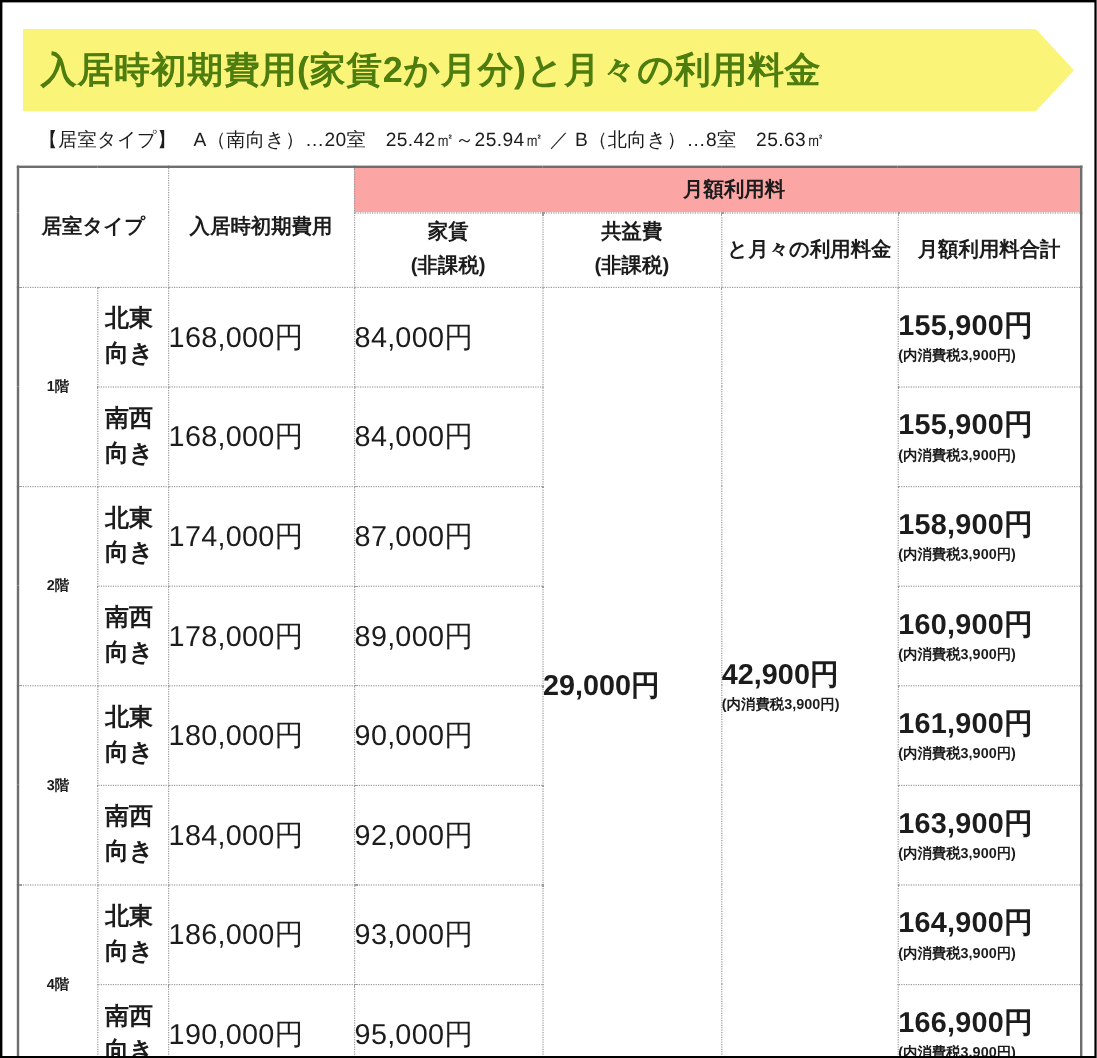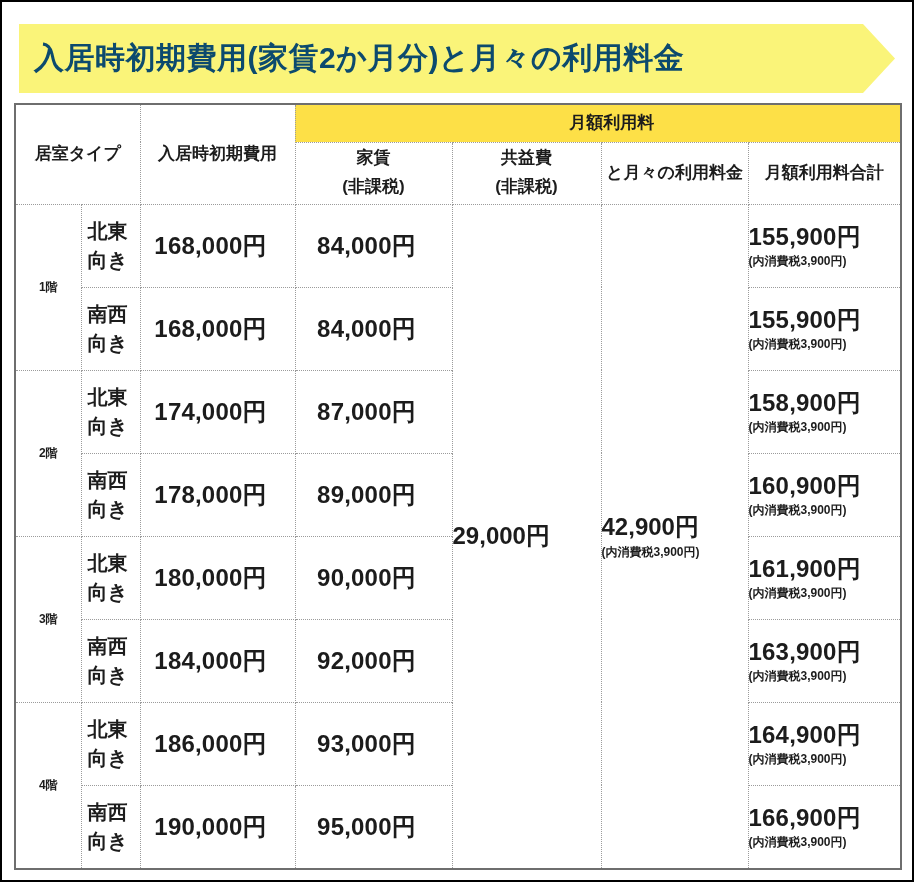"入居時初期費用(家賃2か月分)と月々の利用料金" .banner h1 { color: #0c4a6e -> #4d7c0f }
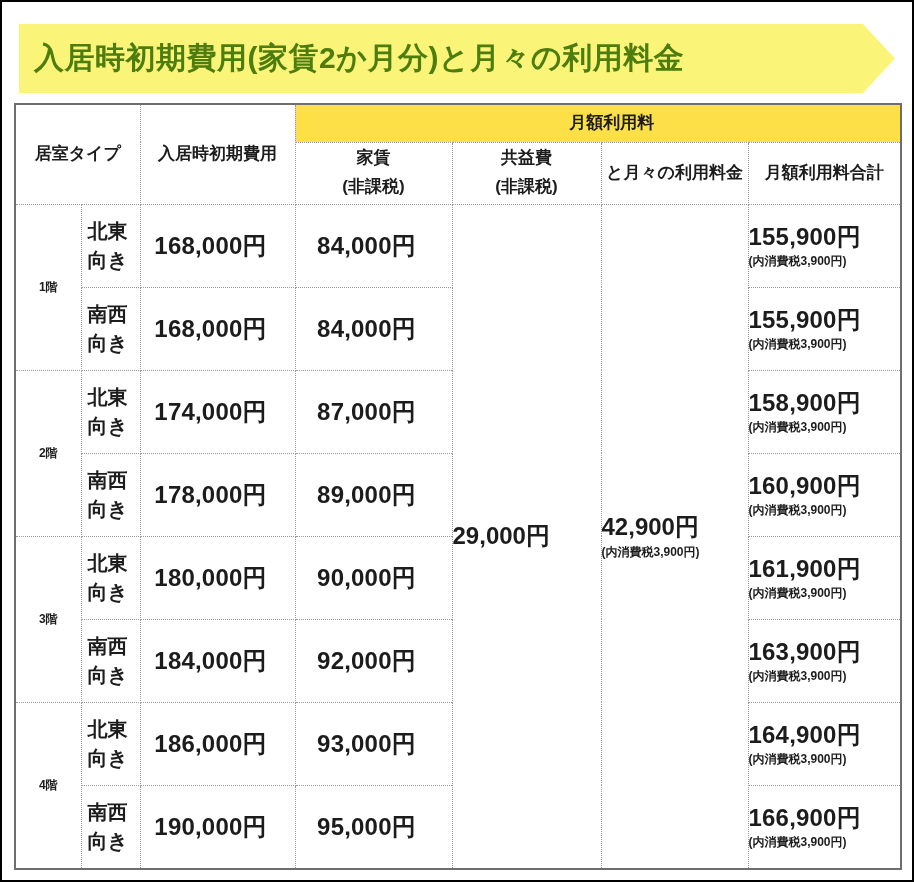"【居室タイプ】 A（南向き）…20室 25.42㎡～25.94㎡ ／" div.note { html: none -> <div> <span>【居室タイプ】</span><span>A（南向き）…20室 25.42㎡～25.94㎡ ／ B（北向き）…8室 25.63㎡</span> </div> }
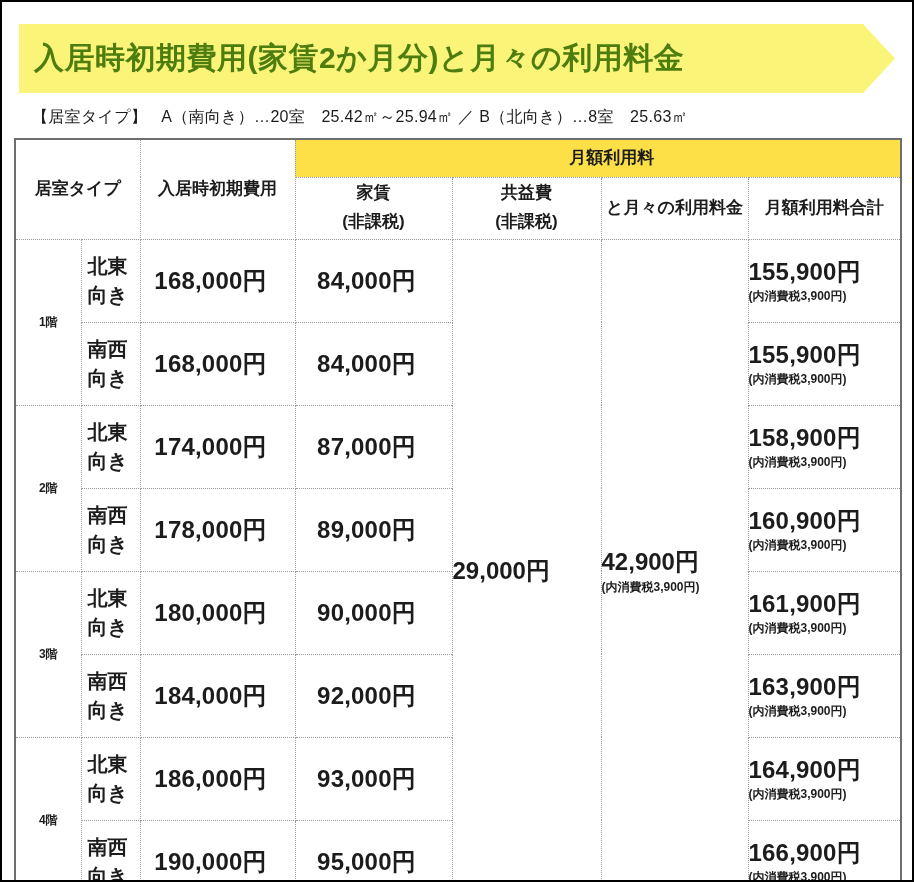"月額利用料" th.h-monthly { background: #fde047 -> #fca5a5 }
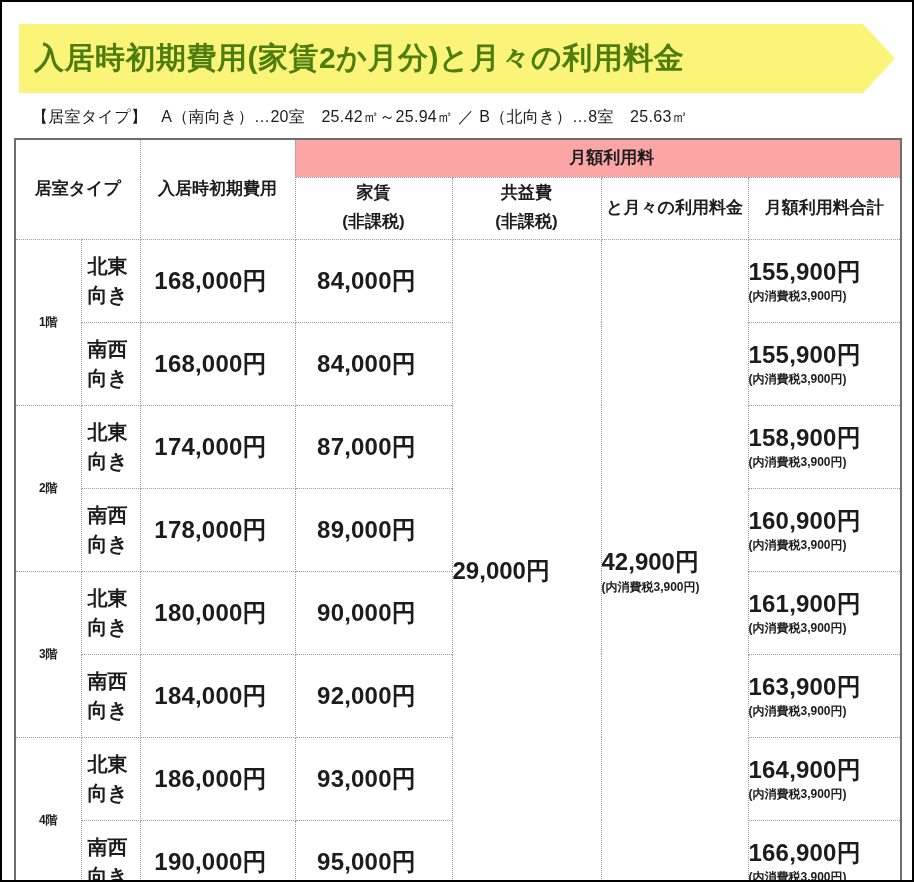"168,000円" td.c-money { font-weight: 700 -> 400; text-align: center -> left }
